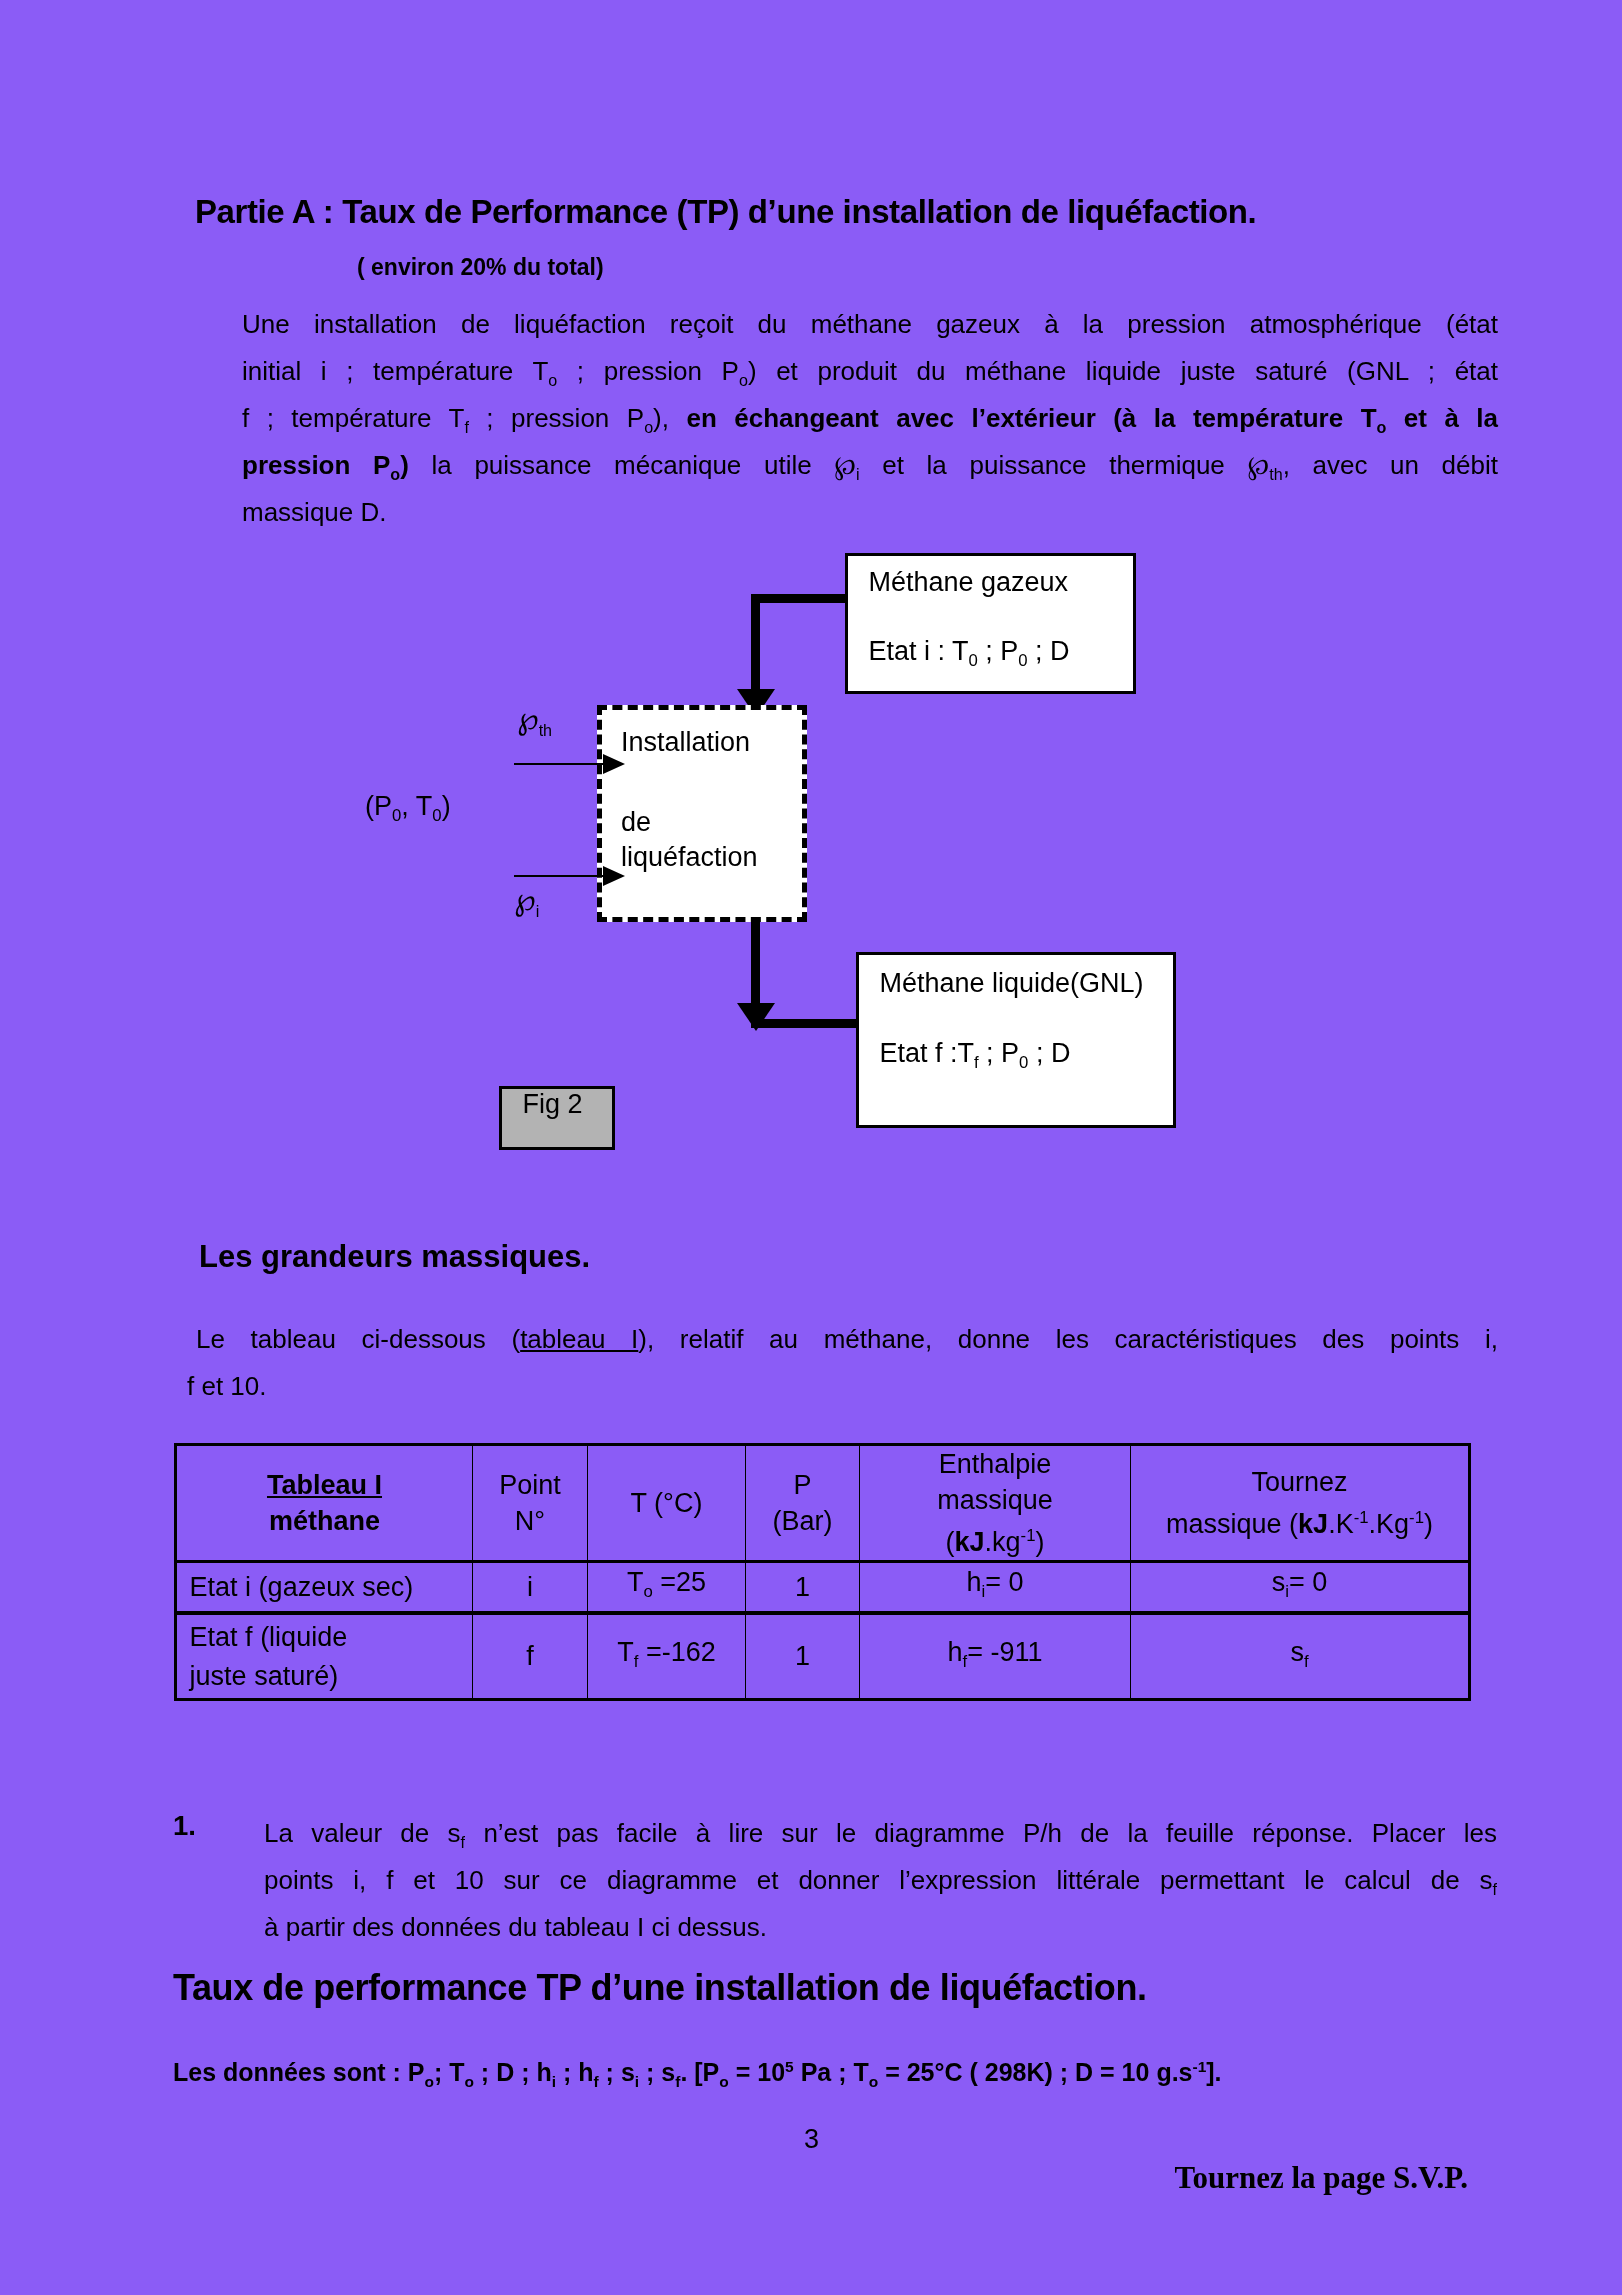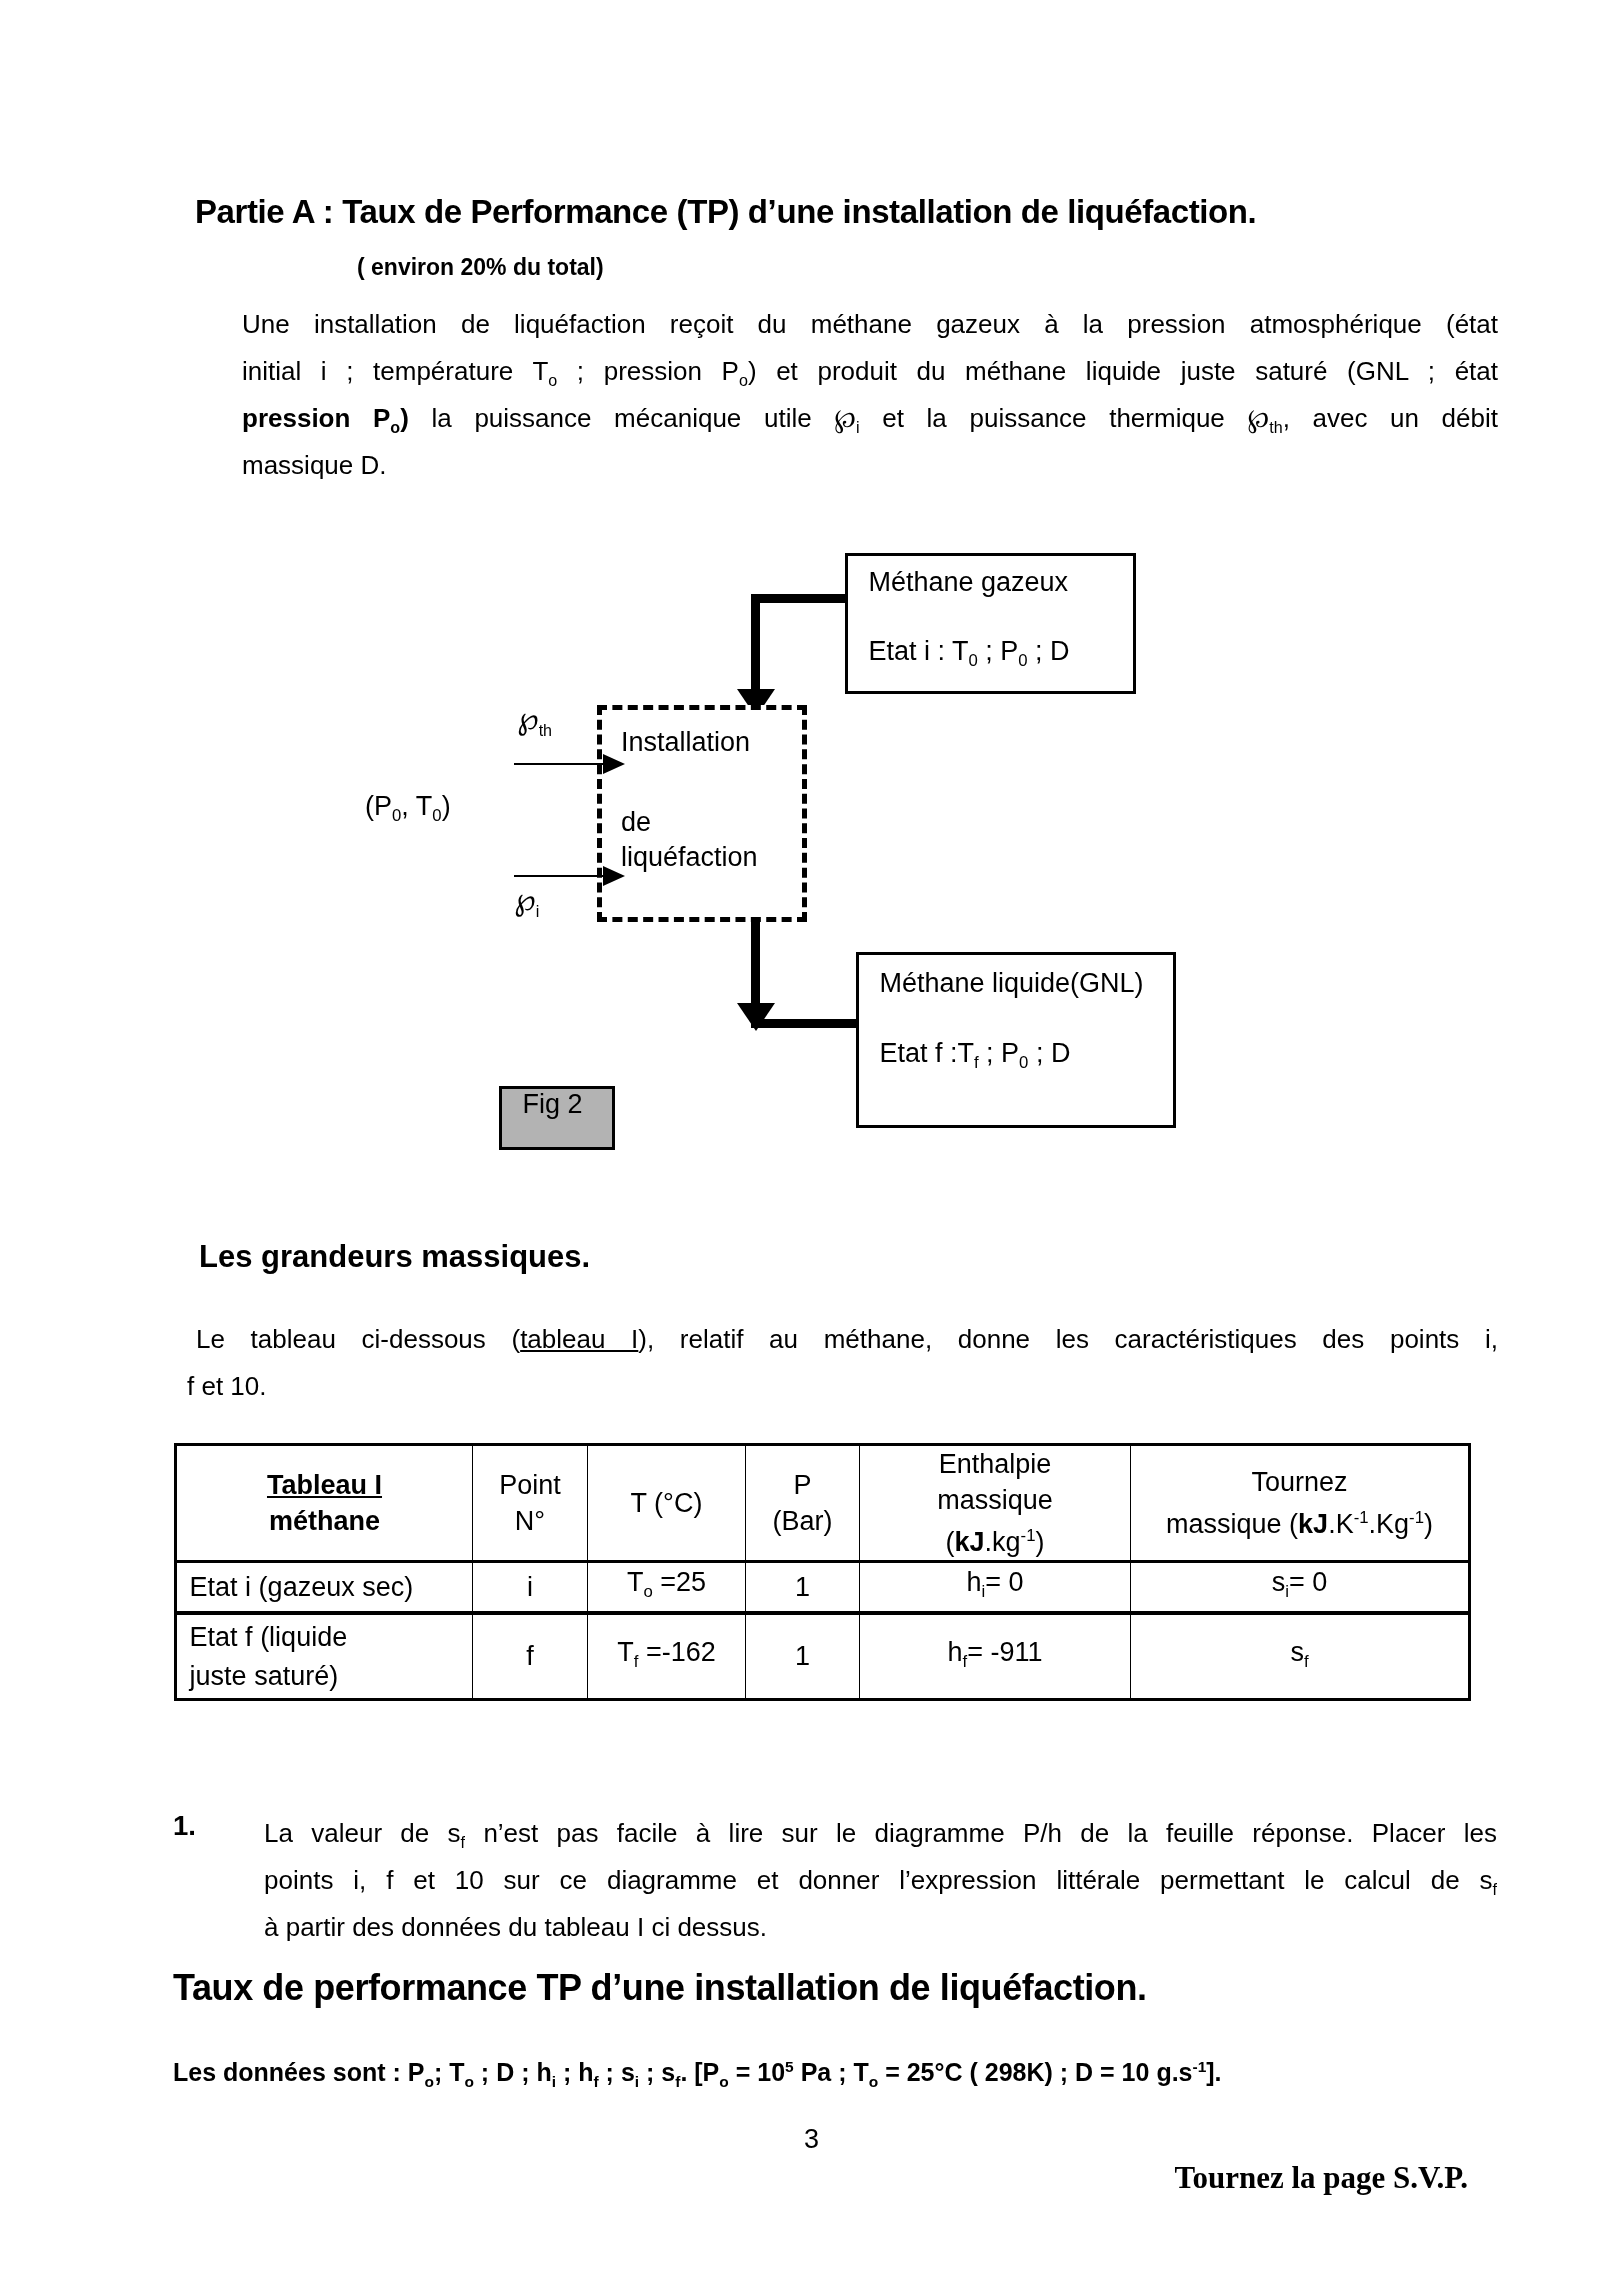"Partie A : Taux de" .page { background: #ffffff -> #8b5cf6 }
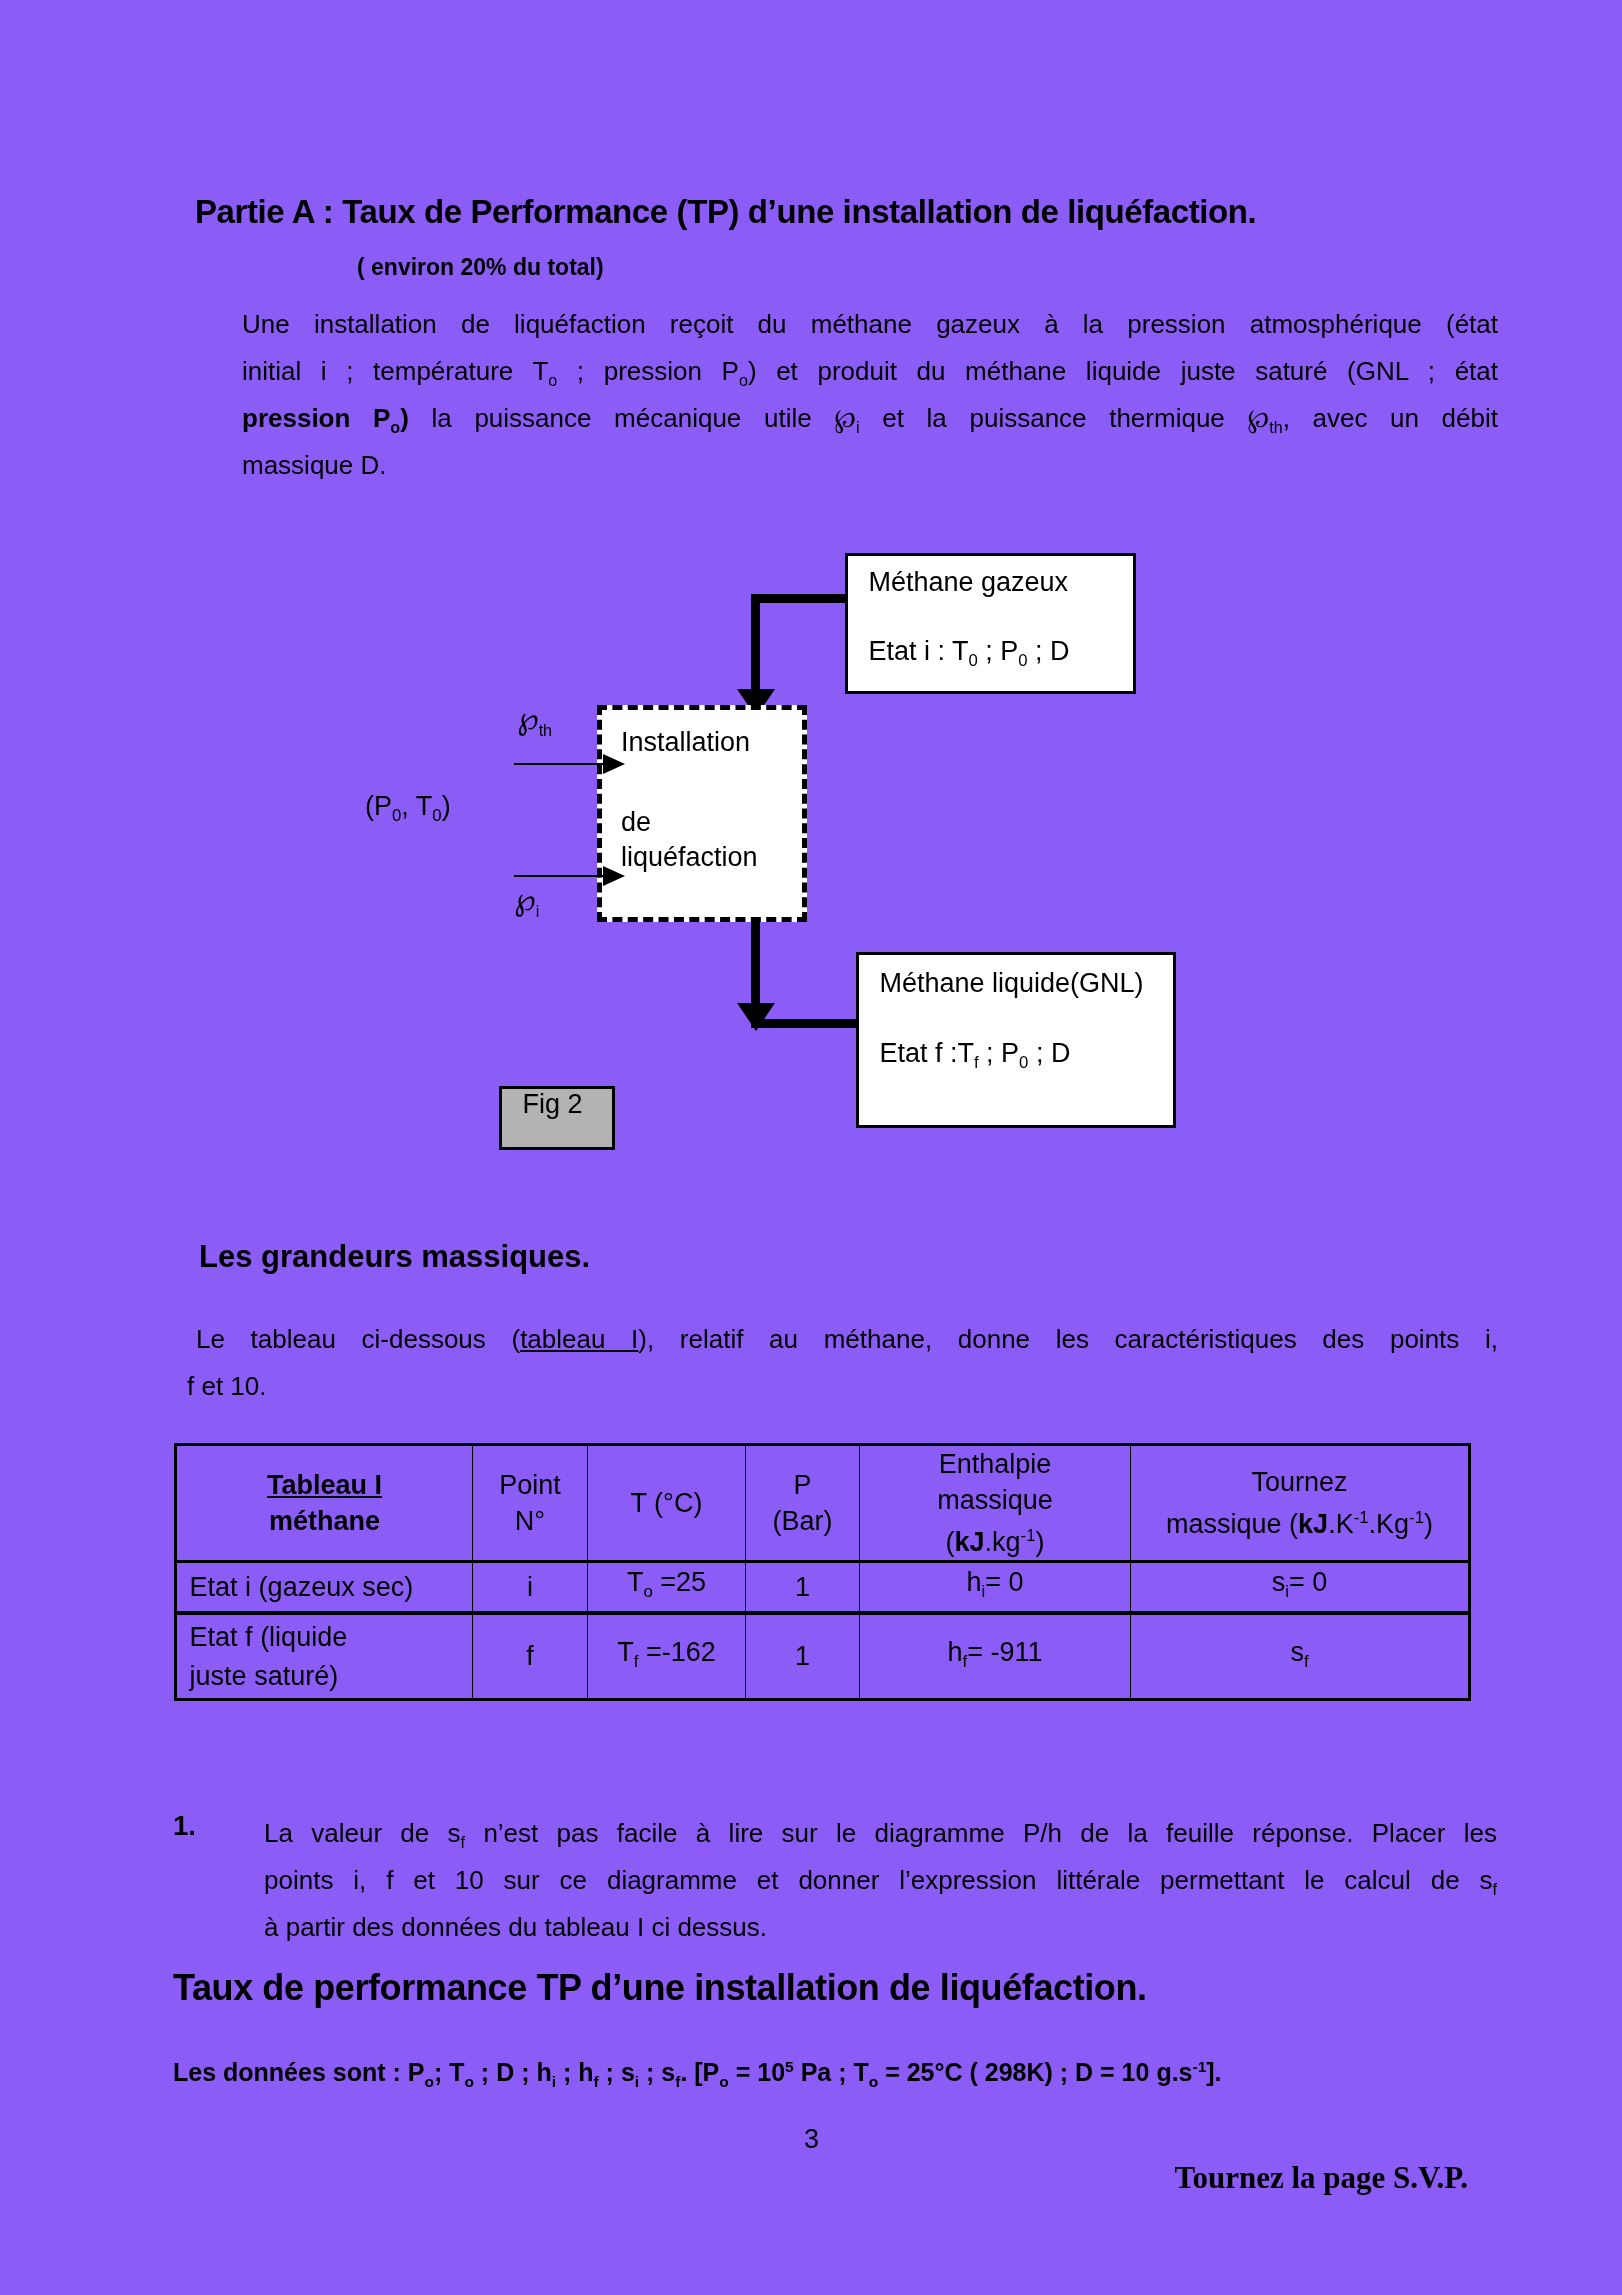"f ; température Tf ;" div.pline { html: none -> <div>f ; température T<sub>f</sub> ; pression P<sub>o</sub>), <b>en échangeant avec l’extérieur (à la température T<sub>o</sub> et à la</b></div> }
